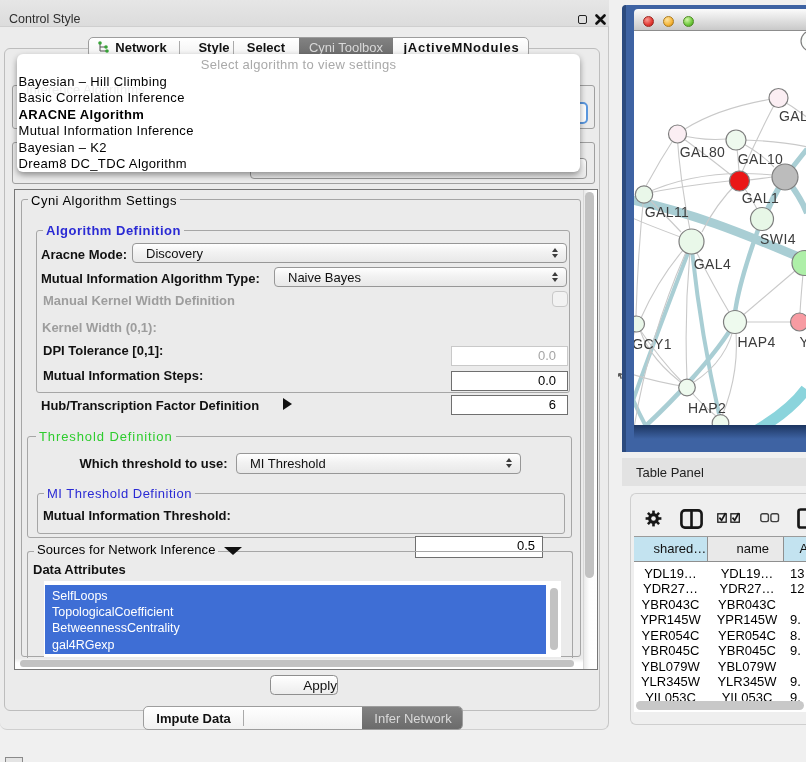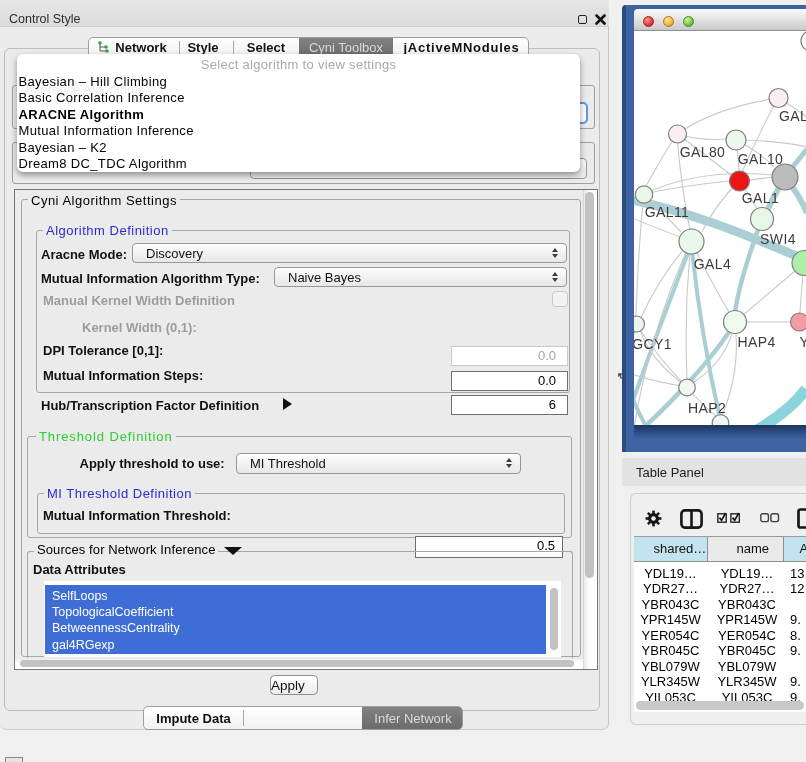"Style" div.tab { left: 87px -> 98px }
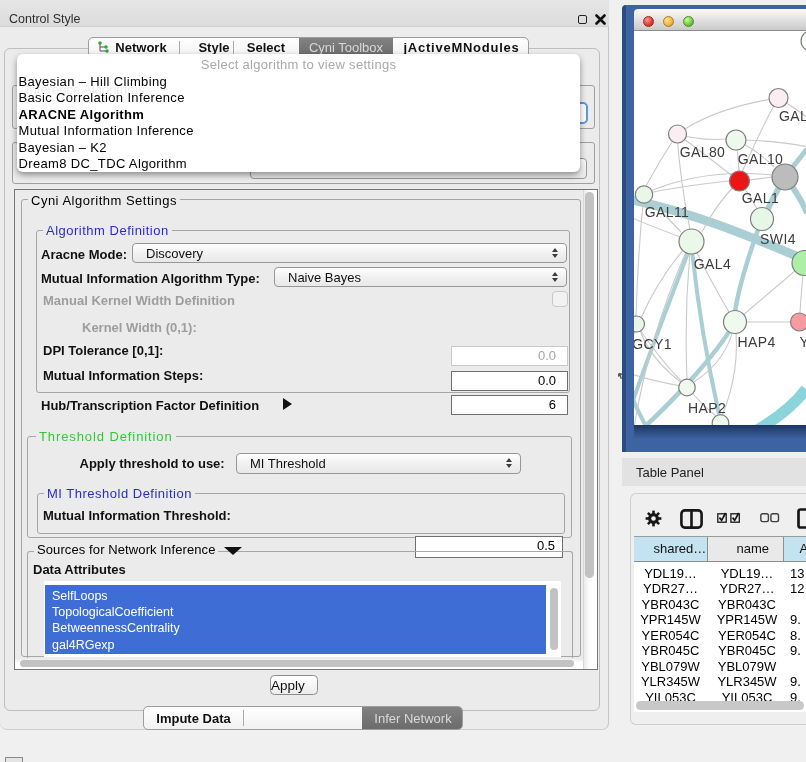"Algorithm Definition" div.grptitle { font-weight: none -> bold }
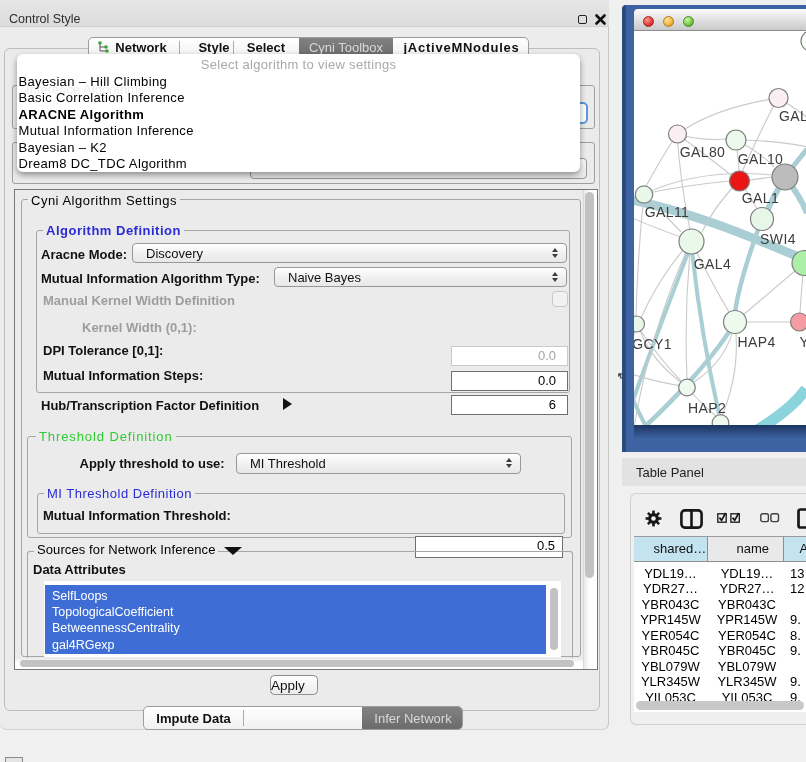"Kernel Width (0,1):" div.lbl { margin-left: 40px -> none }
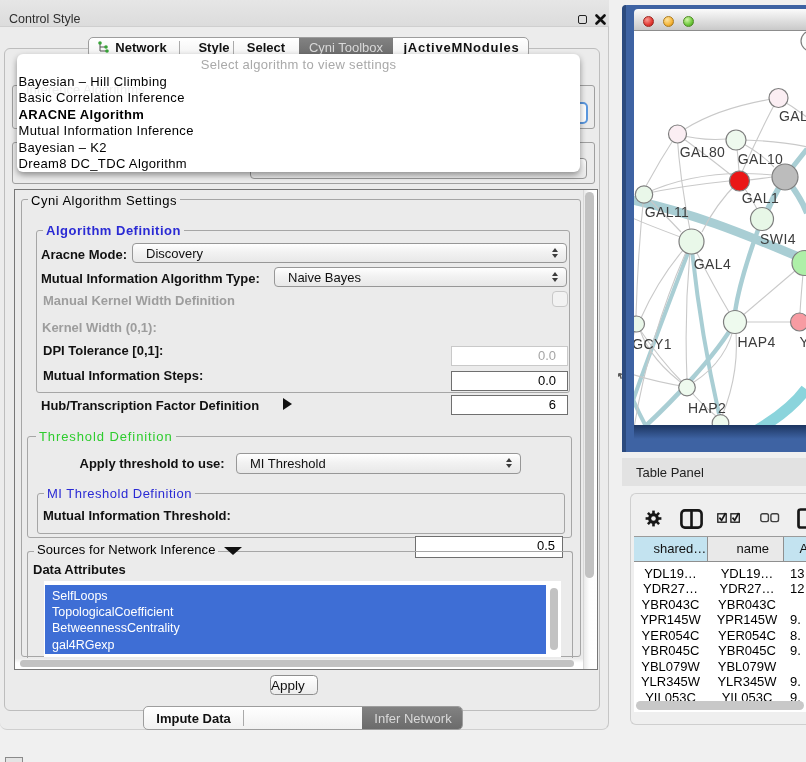"Apply threshold to use:" div.lbl { text: Apply -> Which }
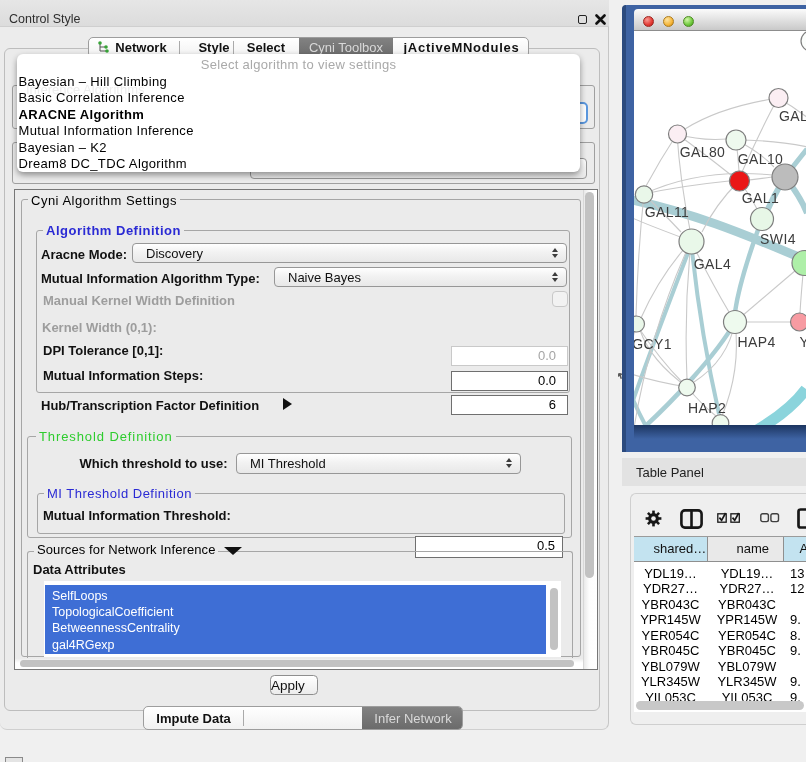"0.5" div.tfield { width: 148px -> 128px }
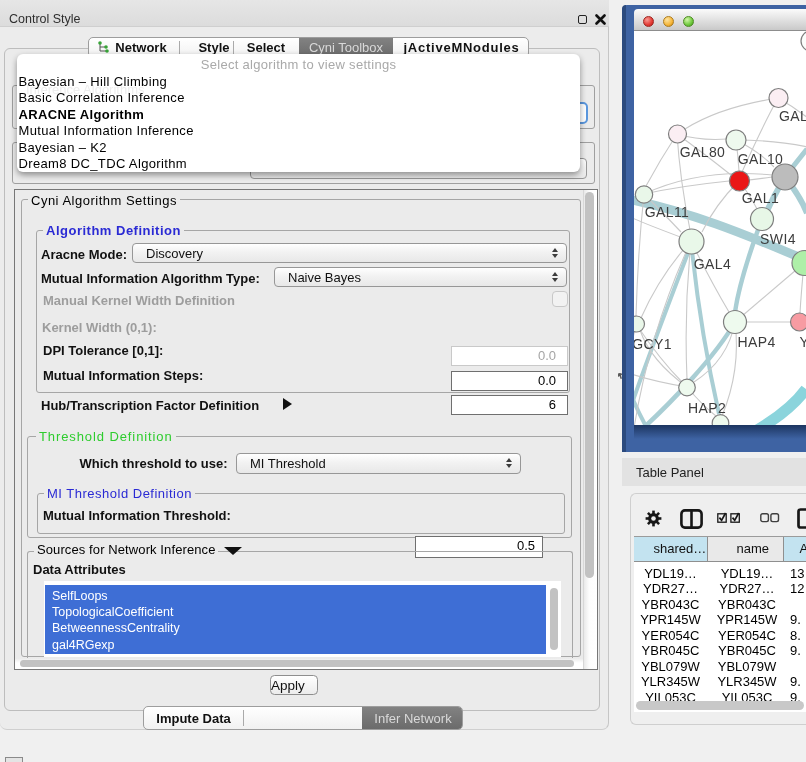"Apply" div.abs { text-align: left -> right; width: 48px -> 68px }
